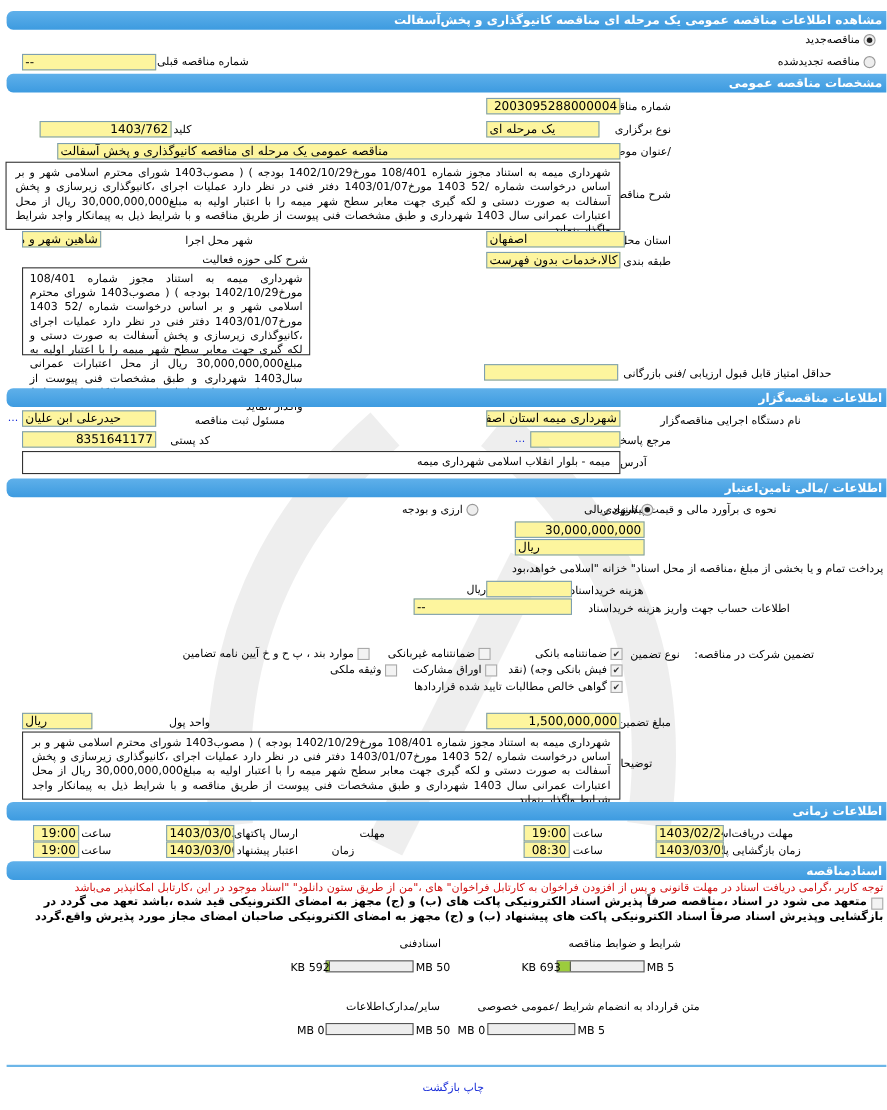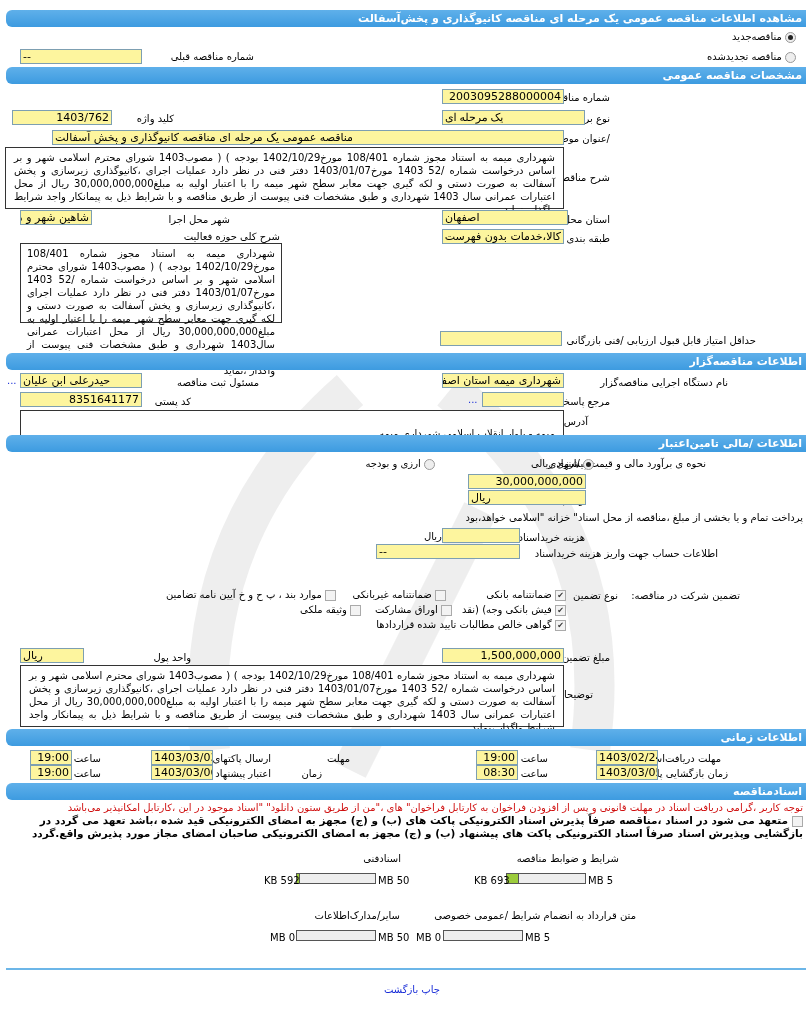"شماره مناقصه قبلی" div.lbl { right: 552px -> 580px }
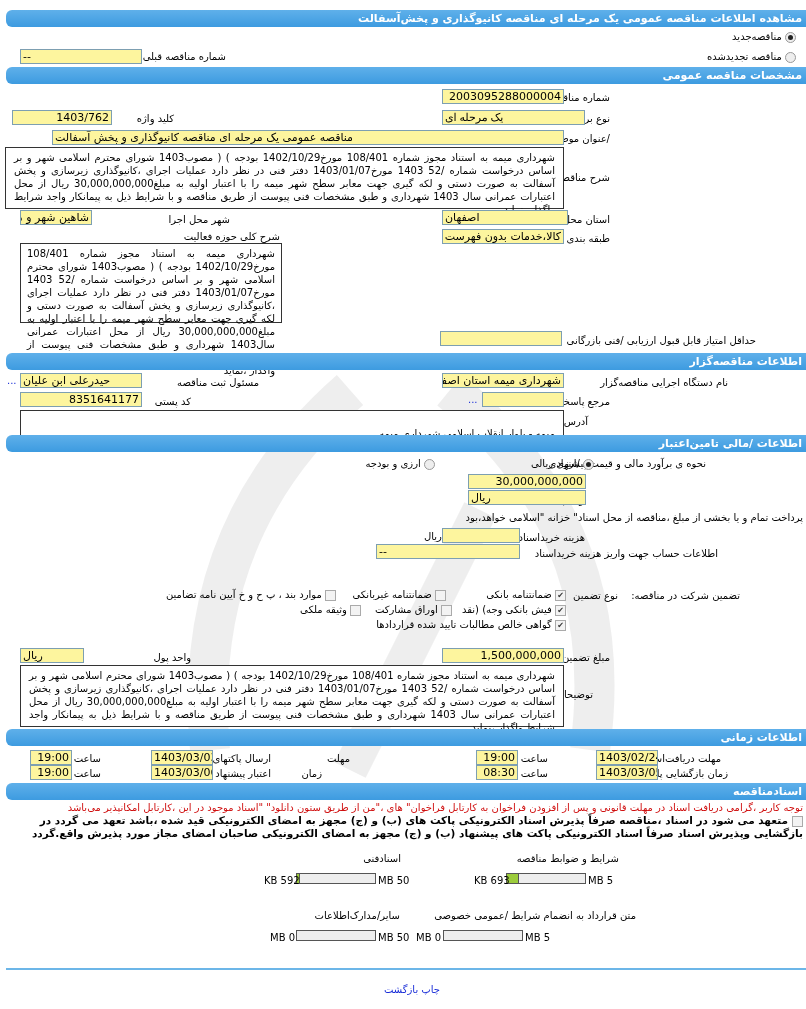"1403/762" div.field { left: 12px -> 36px; width: 100px -> 120px }
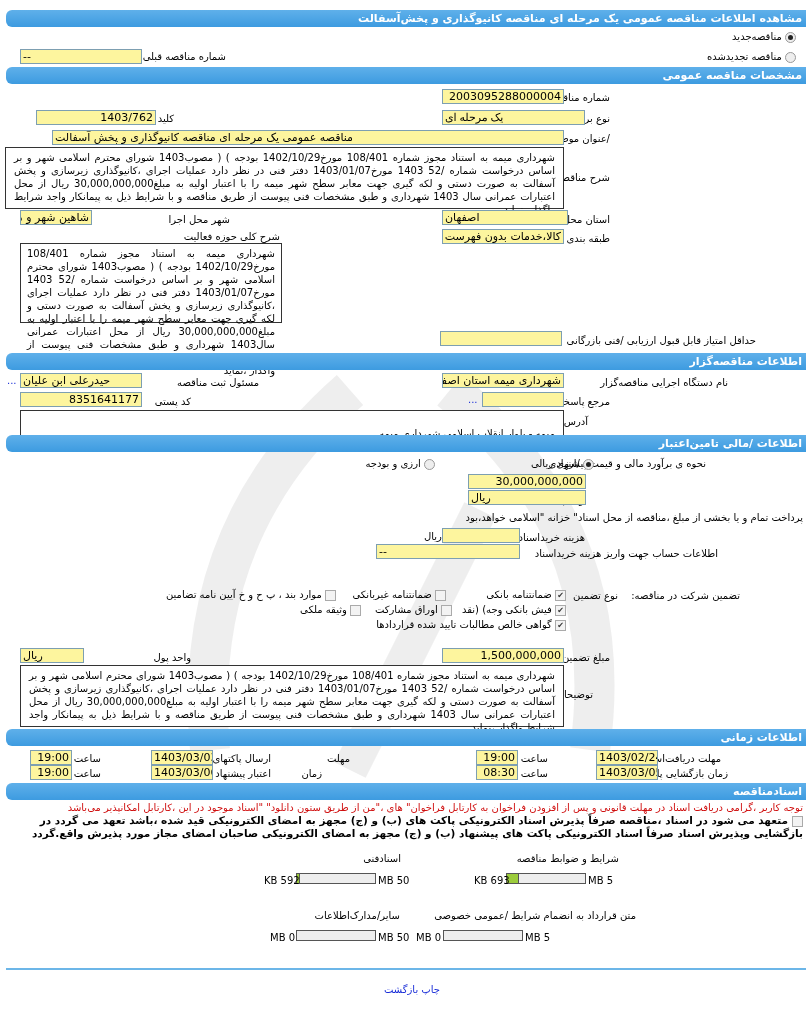"یک مرحله ای" div.field { font-family: Liberation Serif, serif -> none; width: 143px -> 103px }
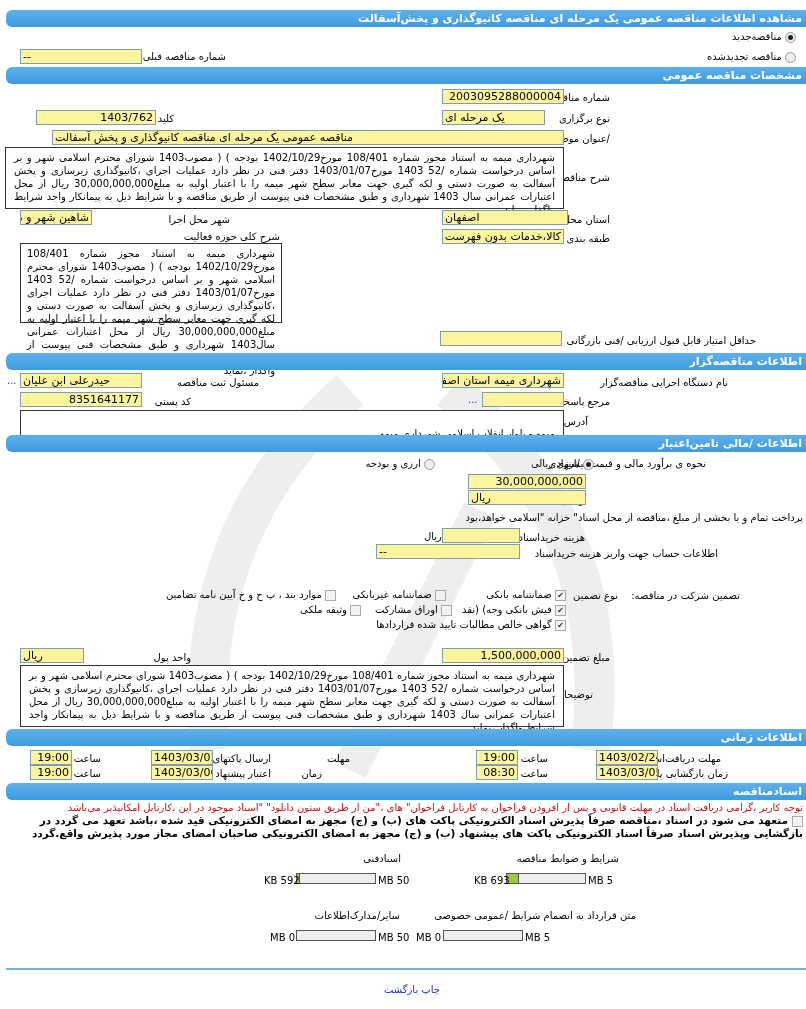"میمه - بلوار انقلاب اسلامی" div.tbox { padding: 16px 8px -> 3px 8px }
